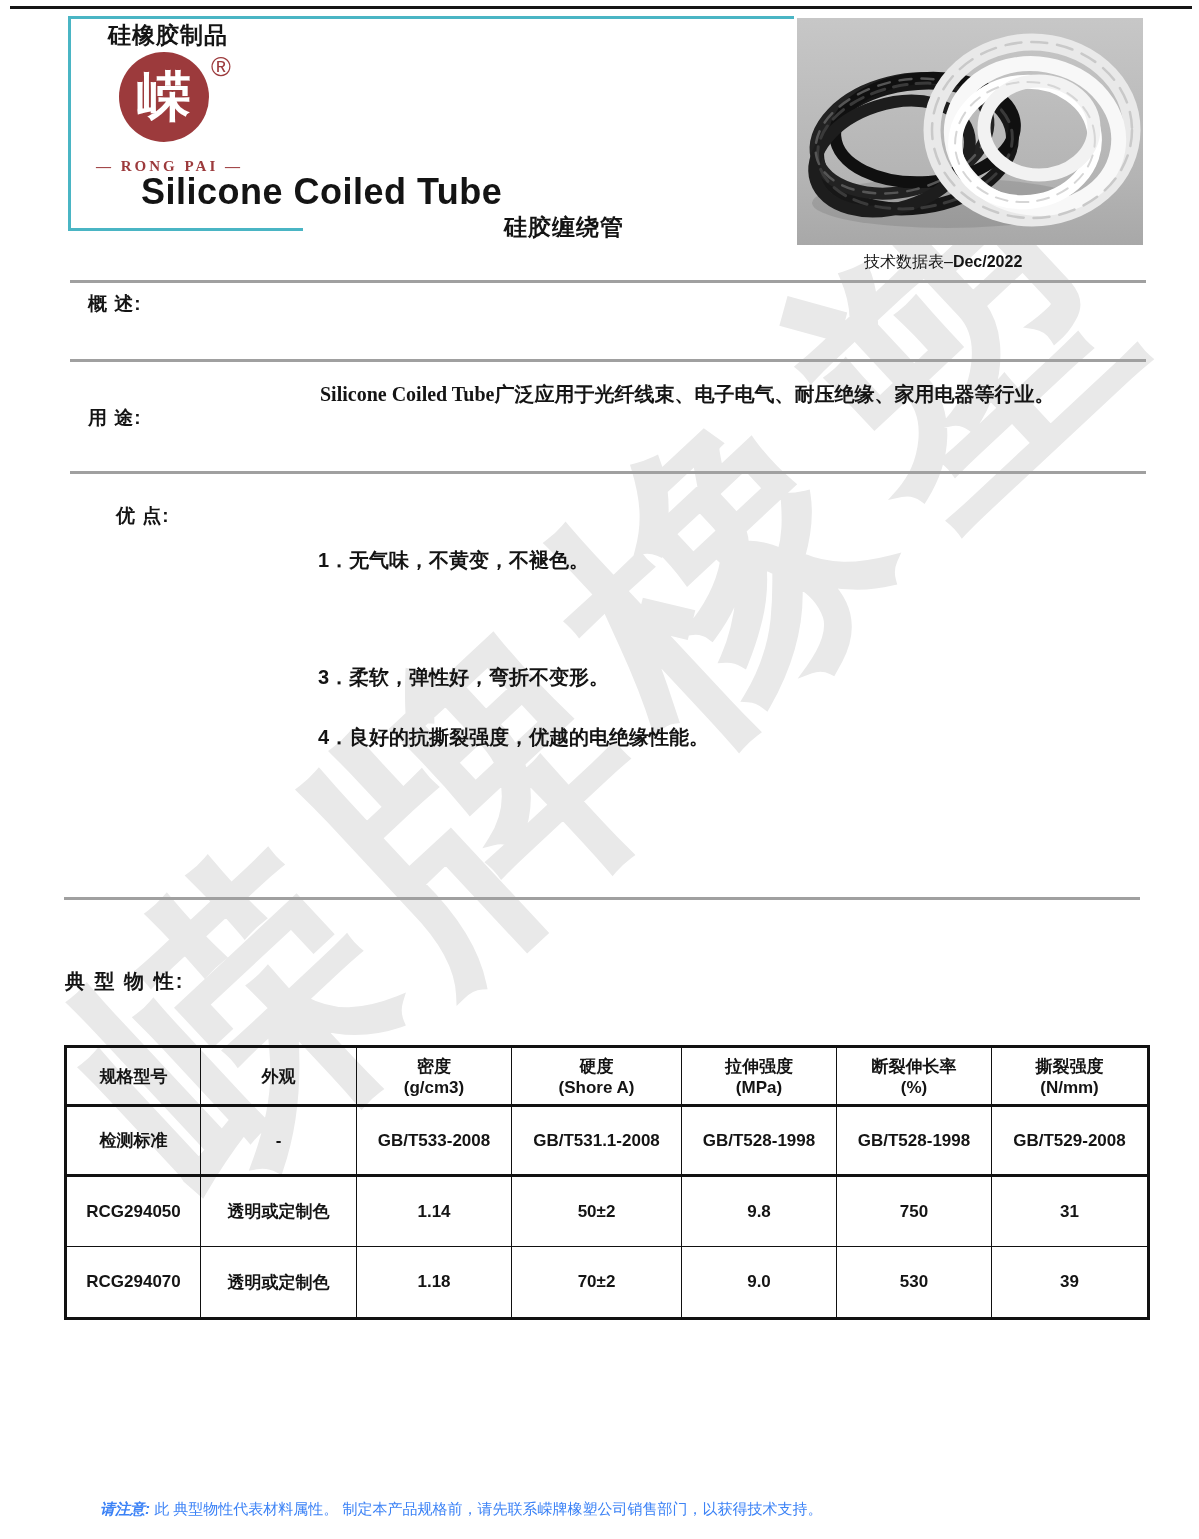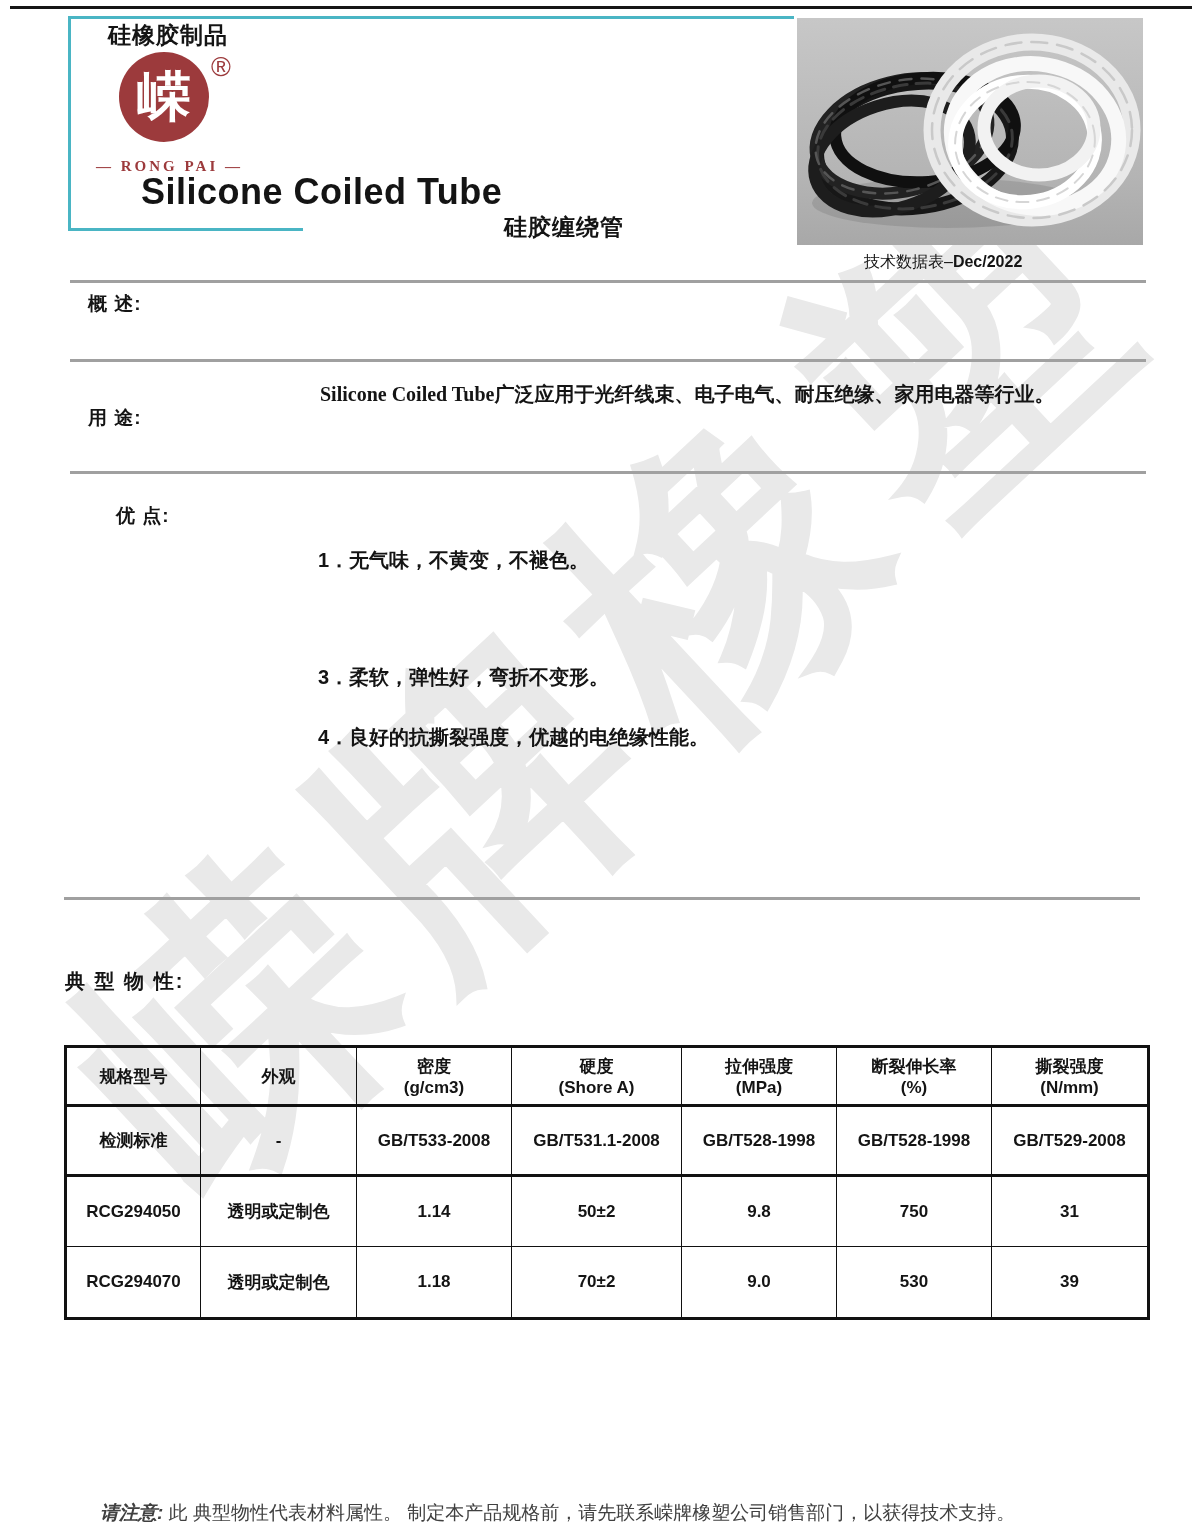"请注意: 此 典型物性代表材料属性。" .footnote { color: #404040 -> #3b82f6; font-size: 19px -> 15px }
